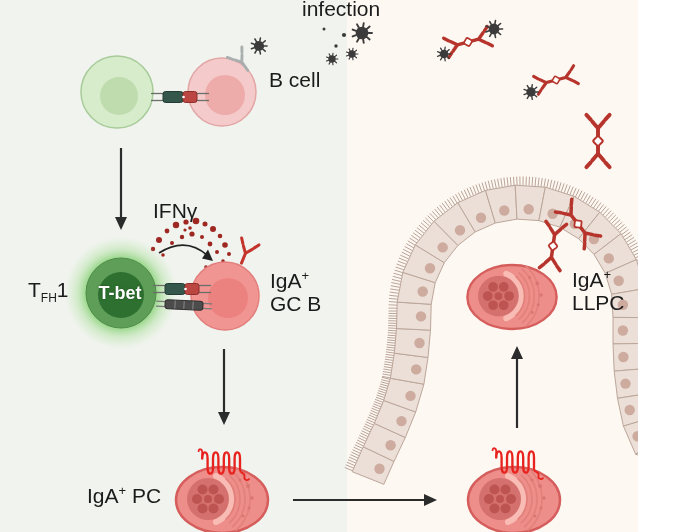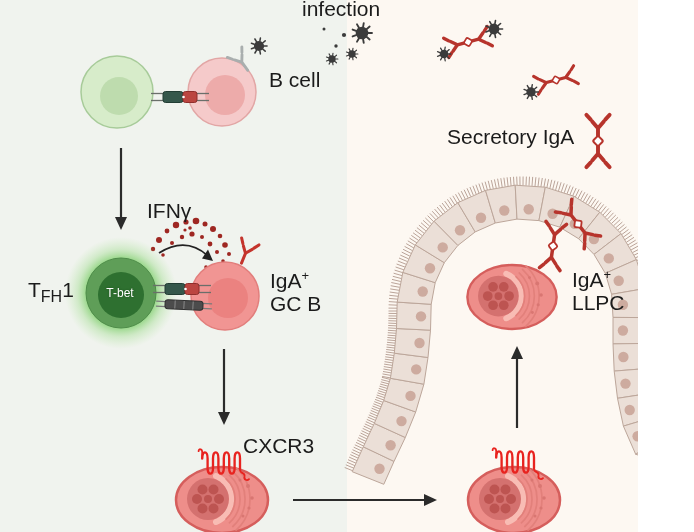"Secretory IgA" div.lbl { html: <div>Secretory IgA</div> -> none }
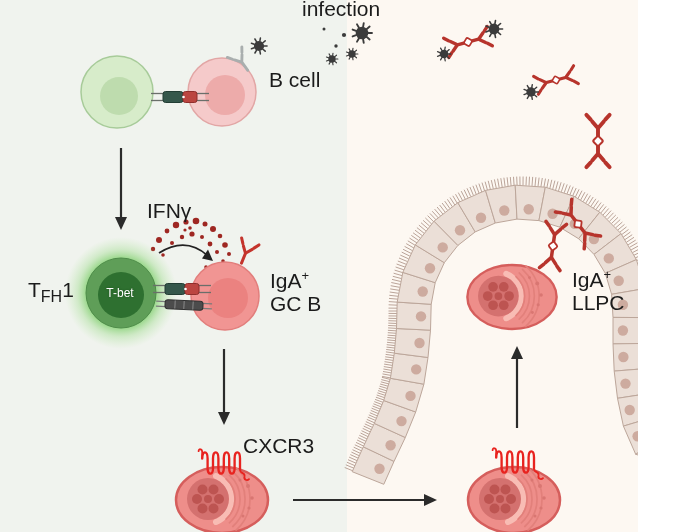"IFNγ" div.lbl { left: 147px -> 153px }
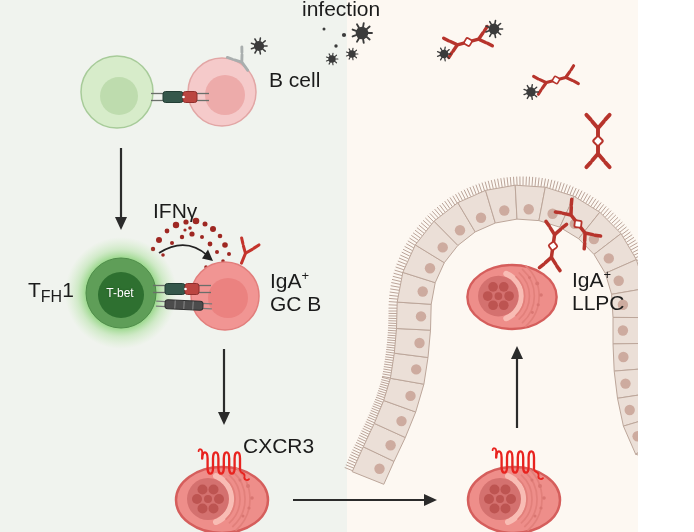"FH" .lbl sub { font-size: 16px -> 12px }
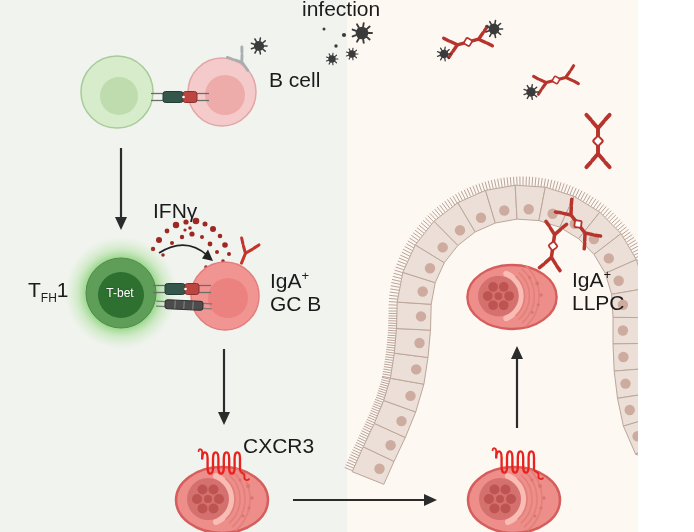"T-bet" .tbet { font-size: 12px -> 18px; font-weight: normal -> bold }
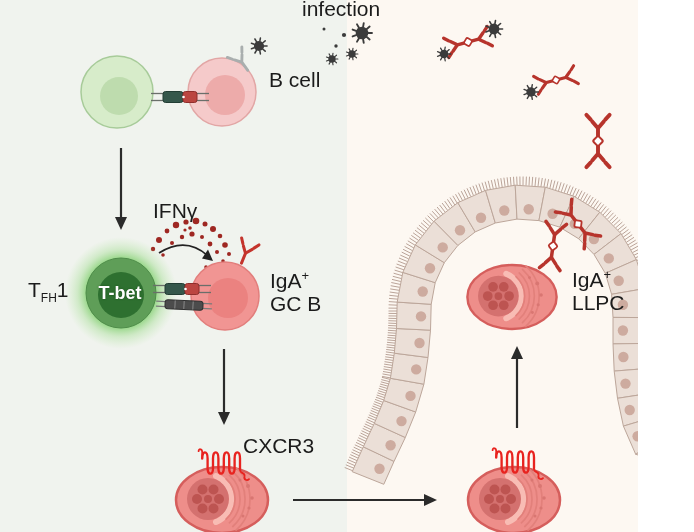"CXCR3" div.lbl { html: <div>CXCR3</div> -> none }
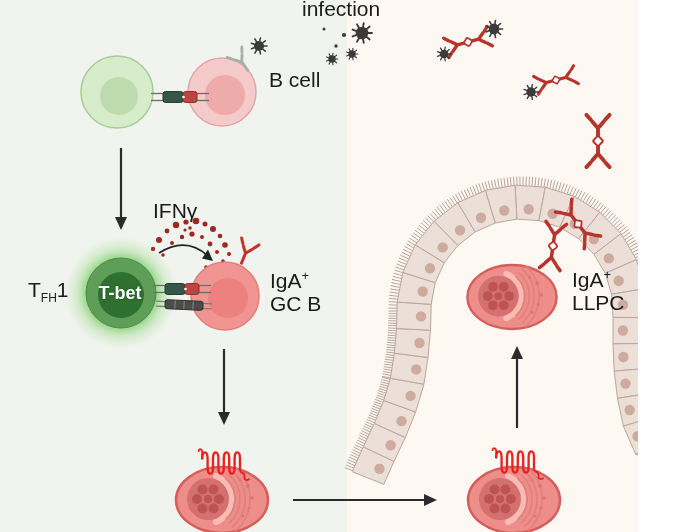"IgA+ PC" div.lbl { html: none -> <div> <span>IgA</span><sup>+</sup><span> PC</span> </div> }
